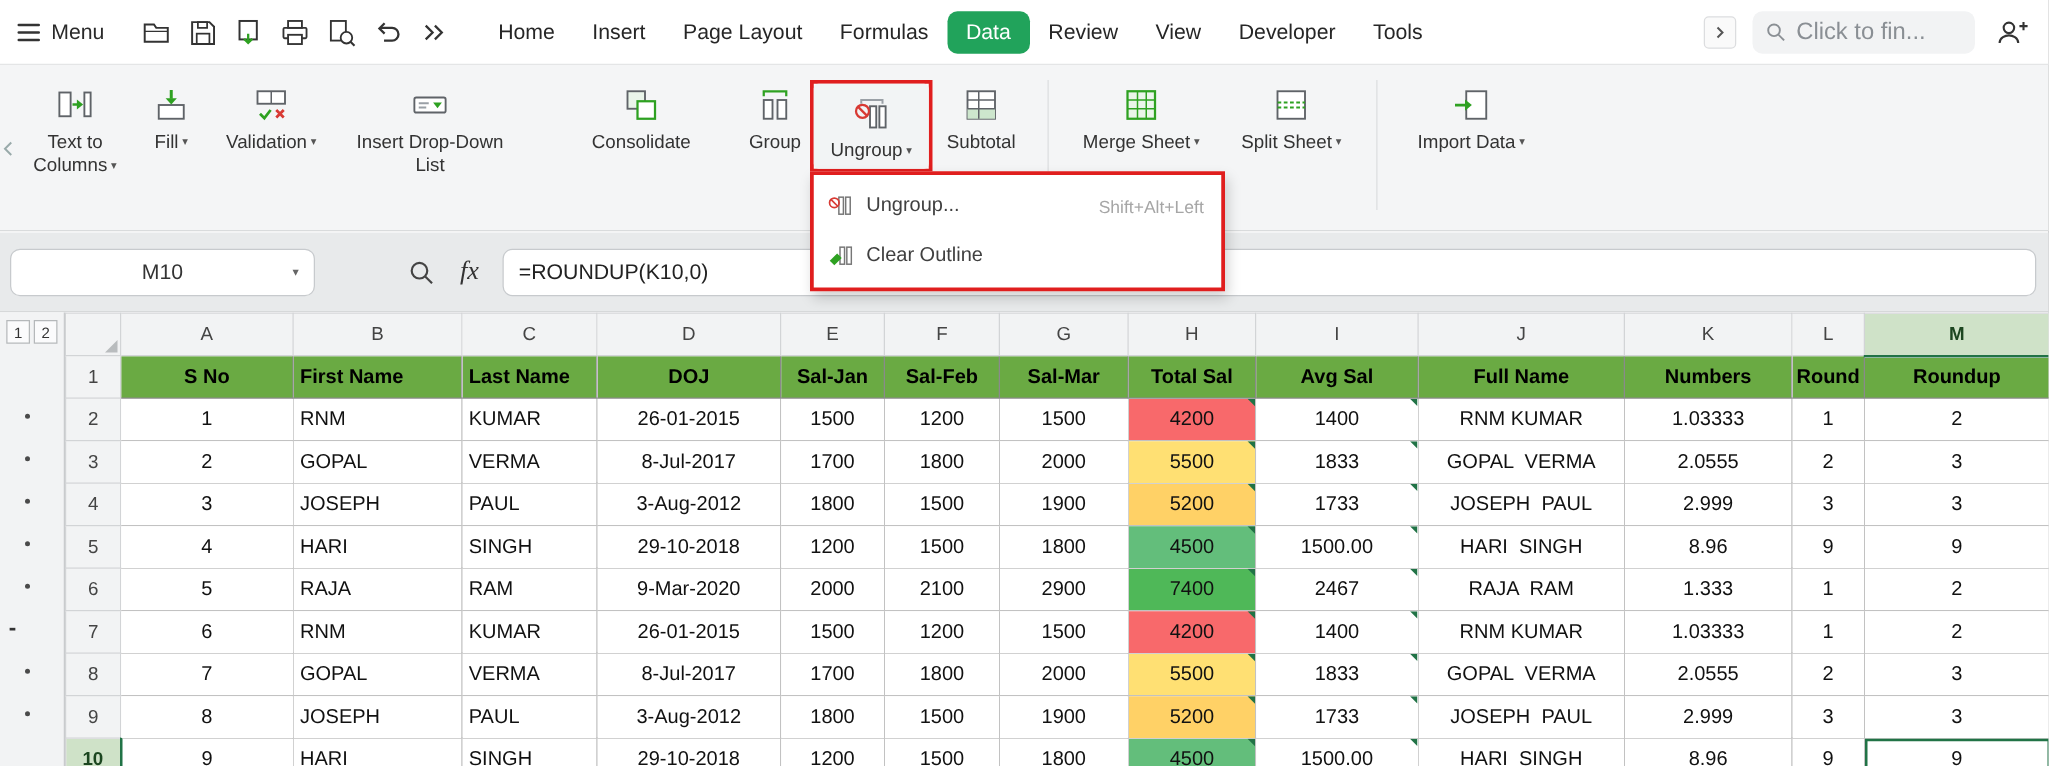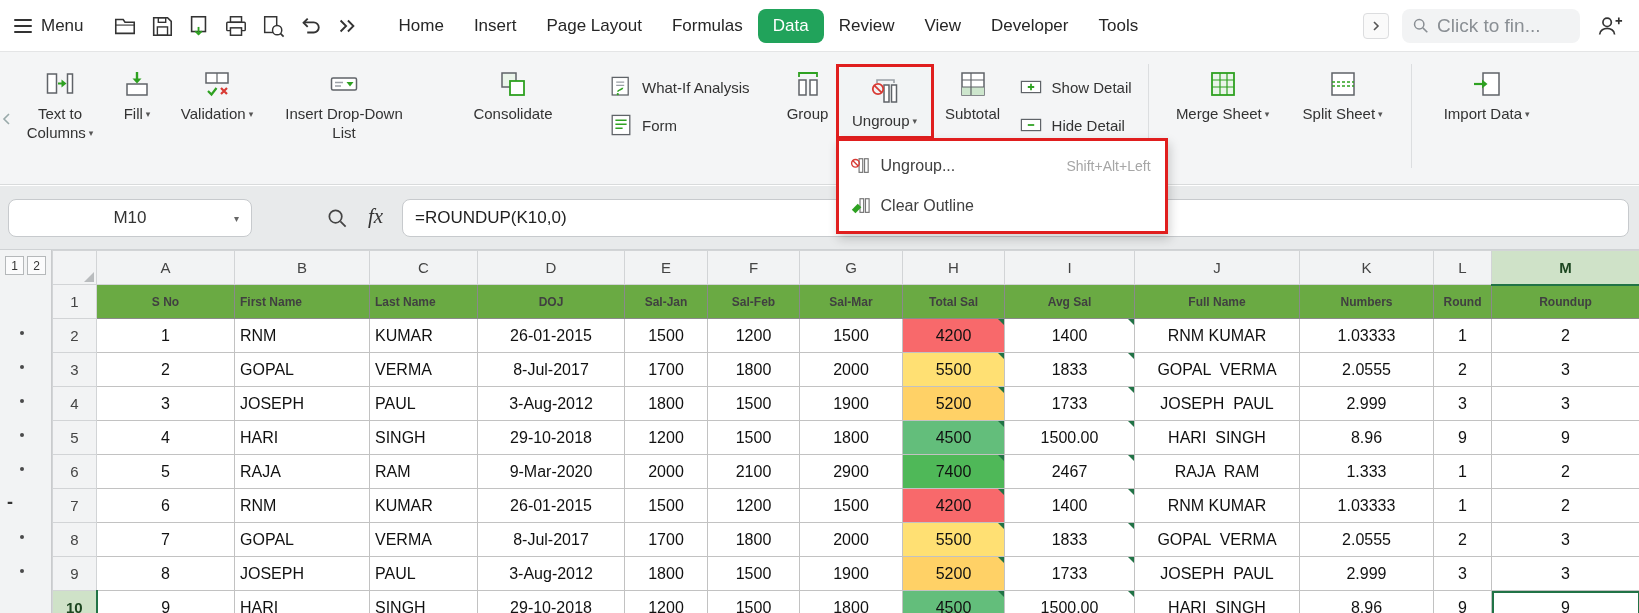"What-If Analysis" div.rstack { html: <div> <div> <span> <svg> <rect></rect> <path></path> <path></path> <circle></circle> </svg> </span> <span>What-If Analysis</span> </div> <div> <span> <svg> <rect></rect> <path></path> </svg> </span> <span>Form</span> </div> </div> -> none }
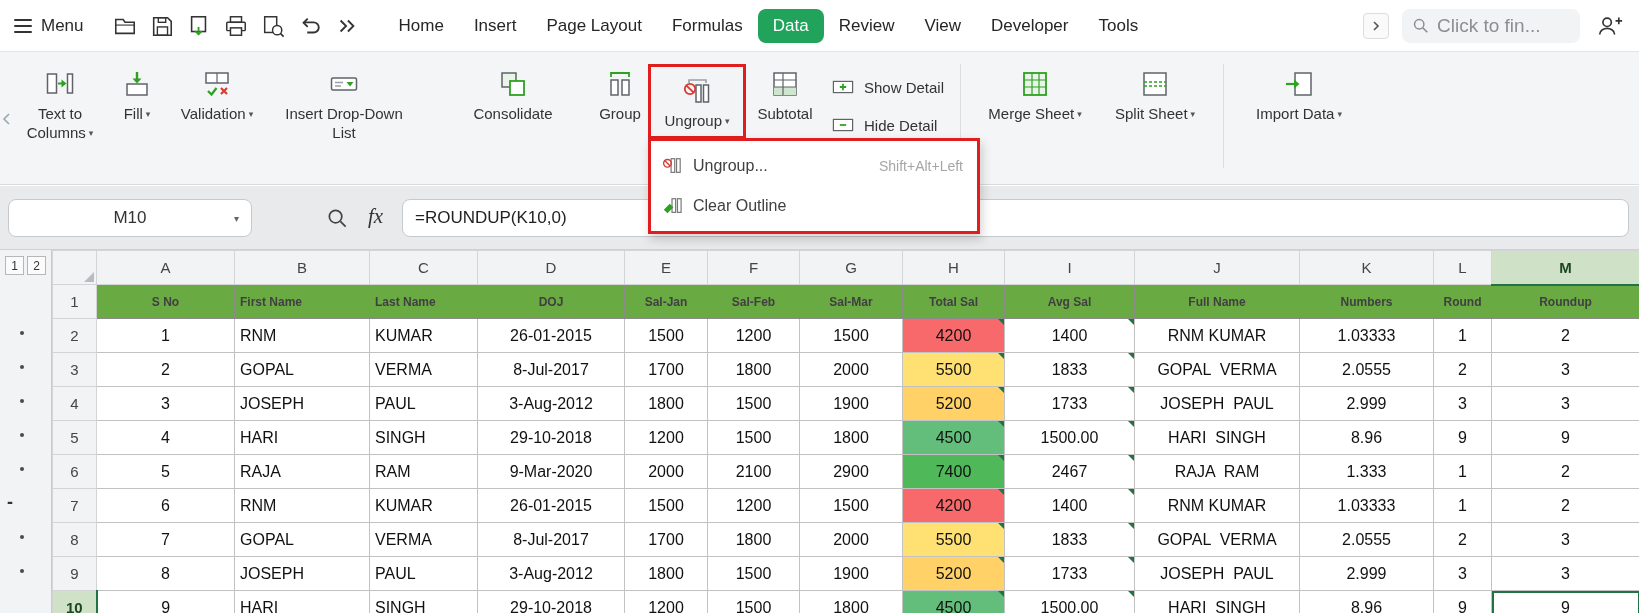"Show Detail" div.rstack { html: <div> <div> <span> <svg> <rect></rect> <path></path> </svg> </span> <span>Show Detail</span> </div> <div> <span> <svg> <rect></rect> <path></path> </svg> </span> <span>Hide Detail</span> </div> </div> -> none }
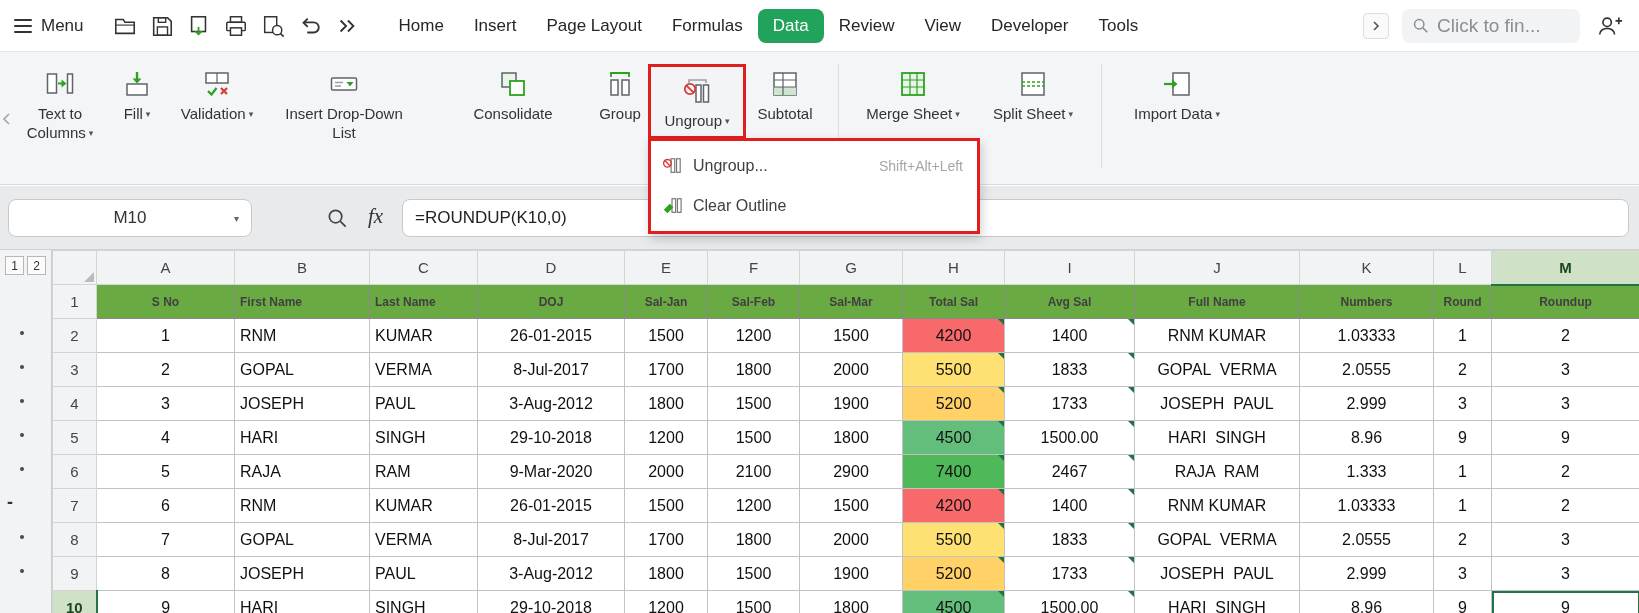"S No" .hcell { color: #404040 -> #000000; font-size: 12px -> 16px }
